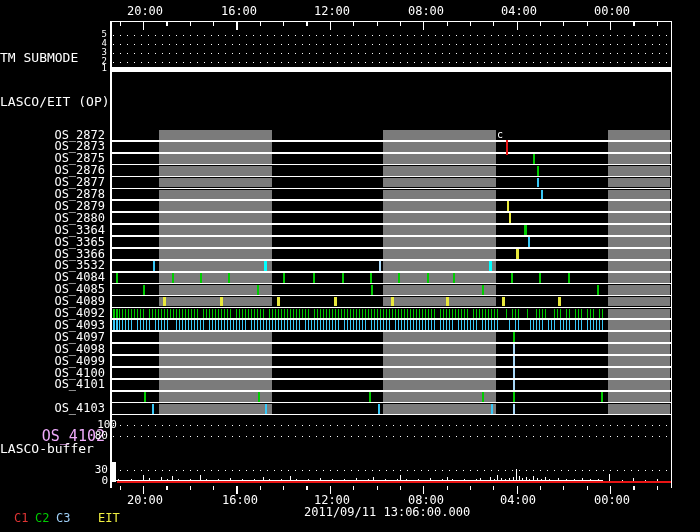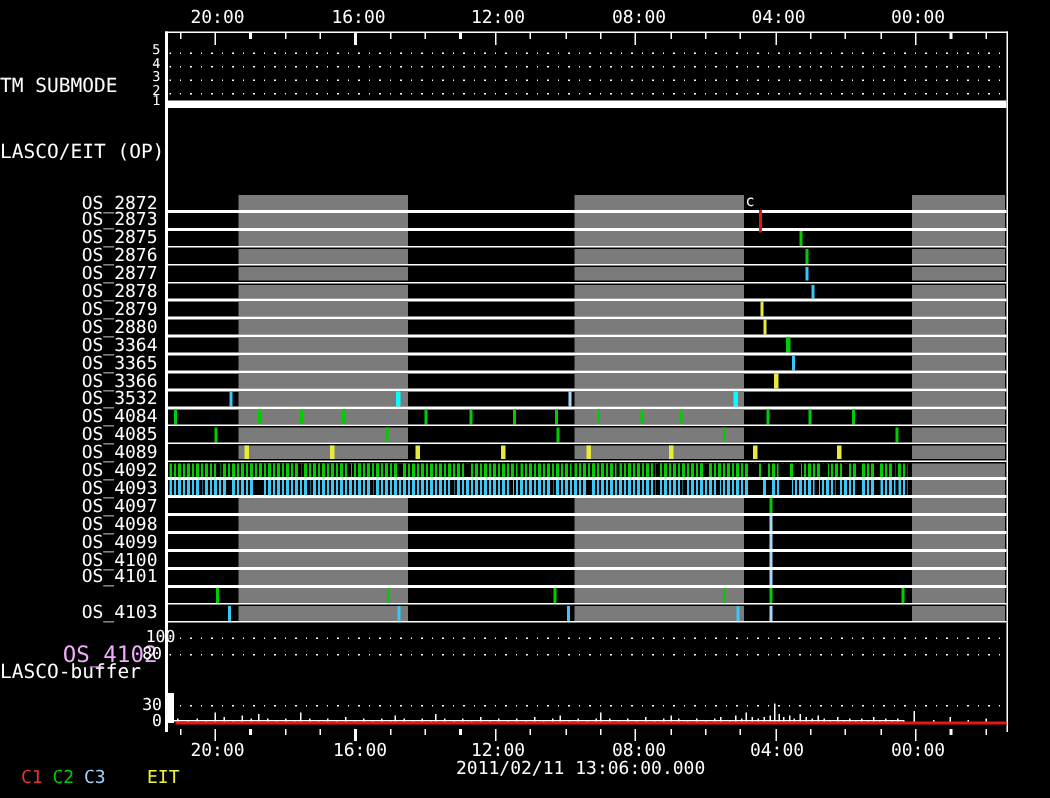"2011/02/11 13:06:00.000" div.lbl { text: 2011/02/11 -> 2011/09/11 }
